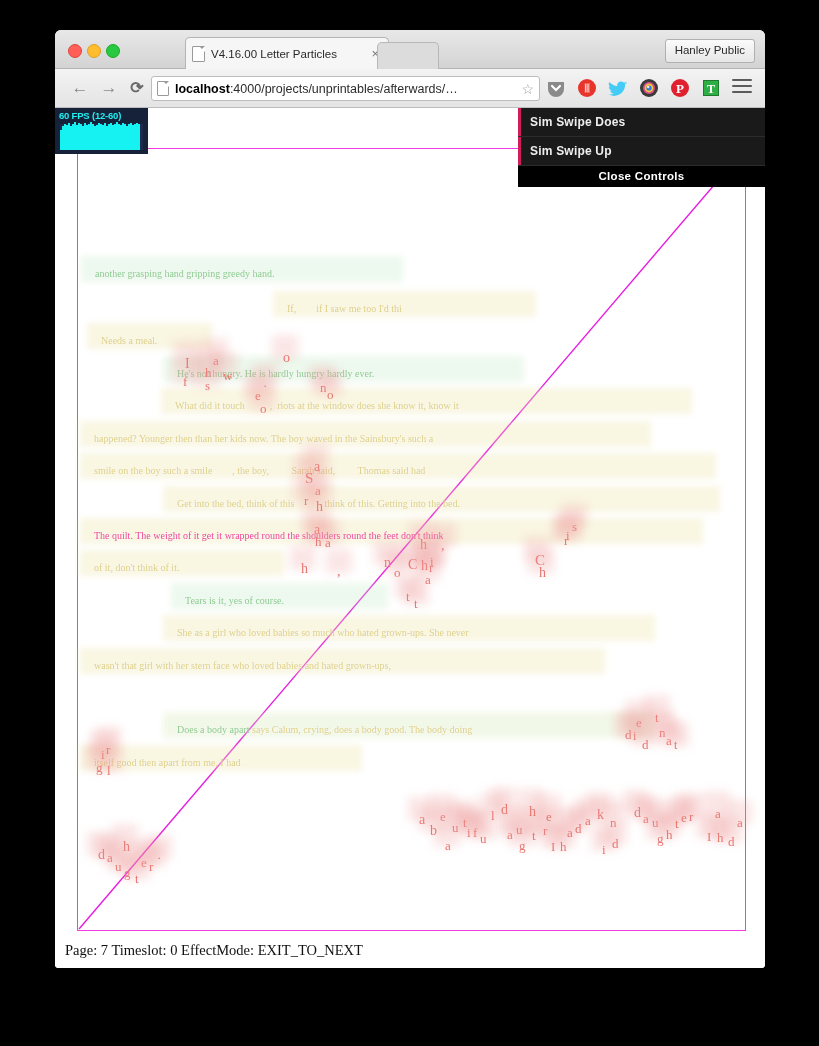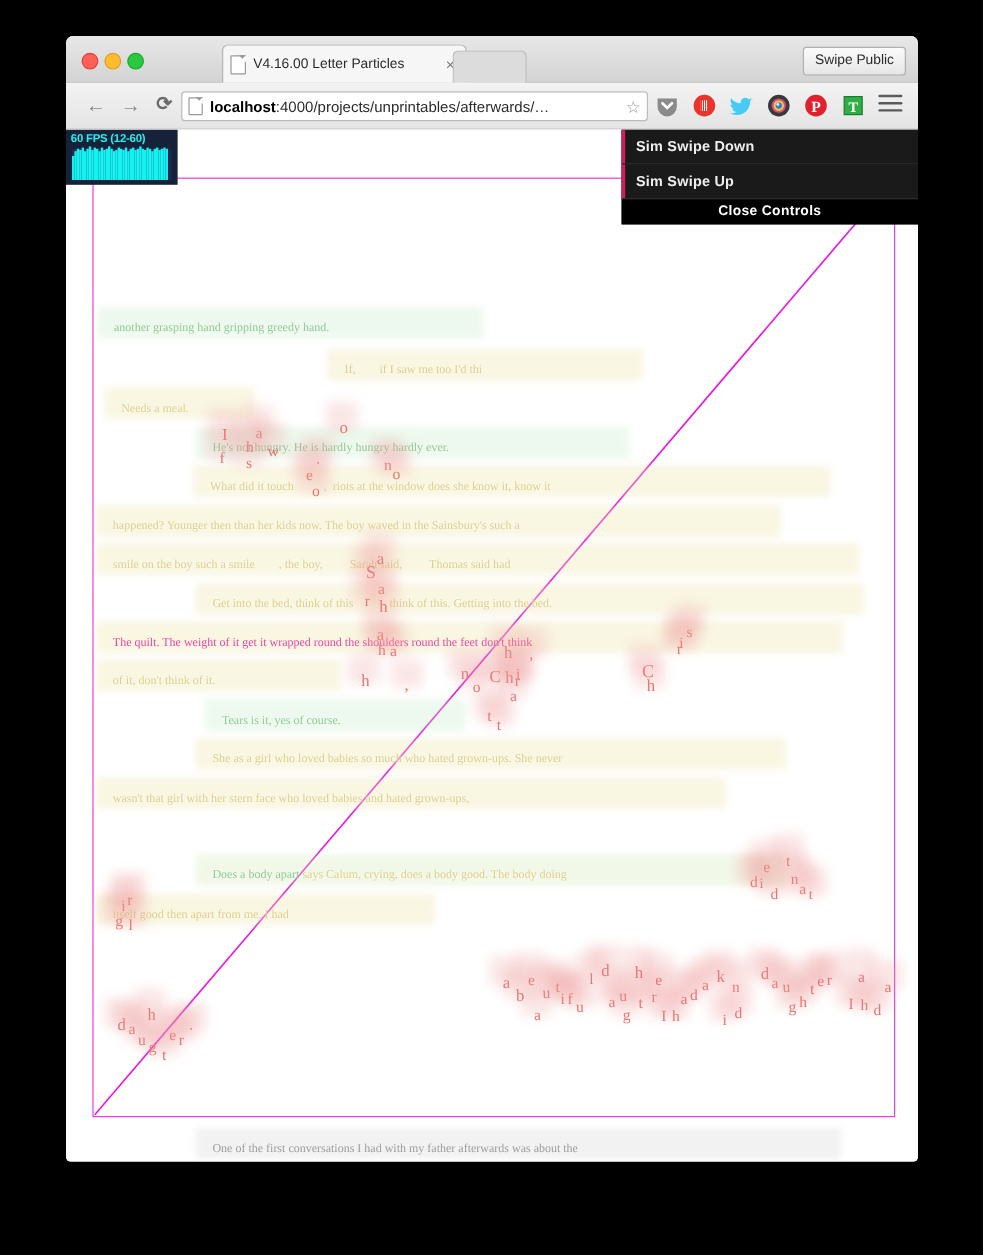"Swipe Public" div { text: Swipe -> Hanley }
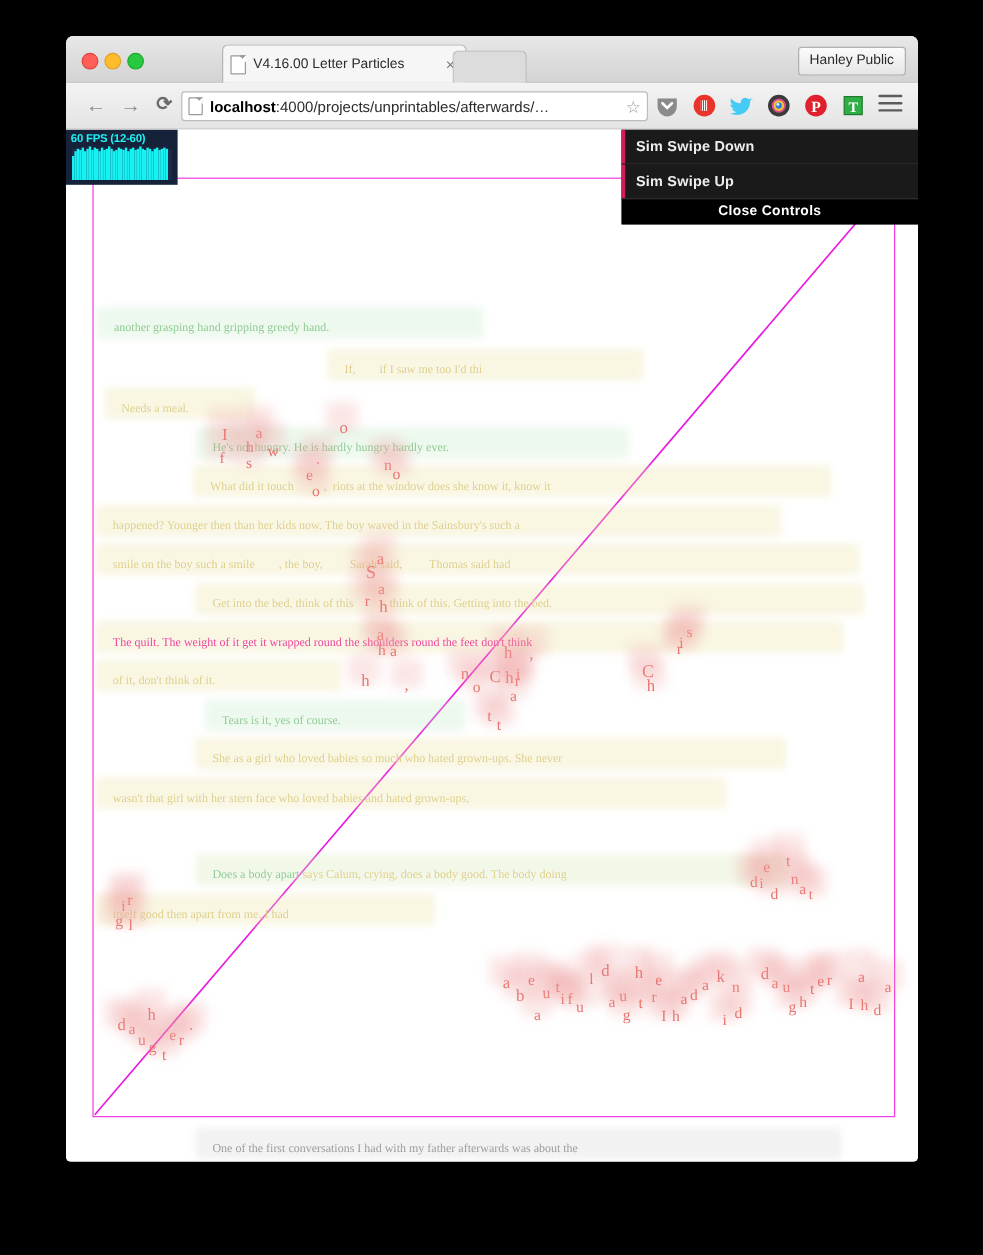"Sim Swipe Down" span.glabel { text: Down -> Does }
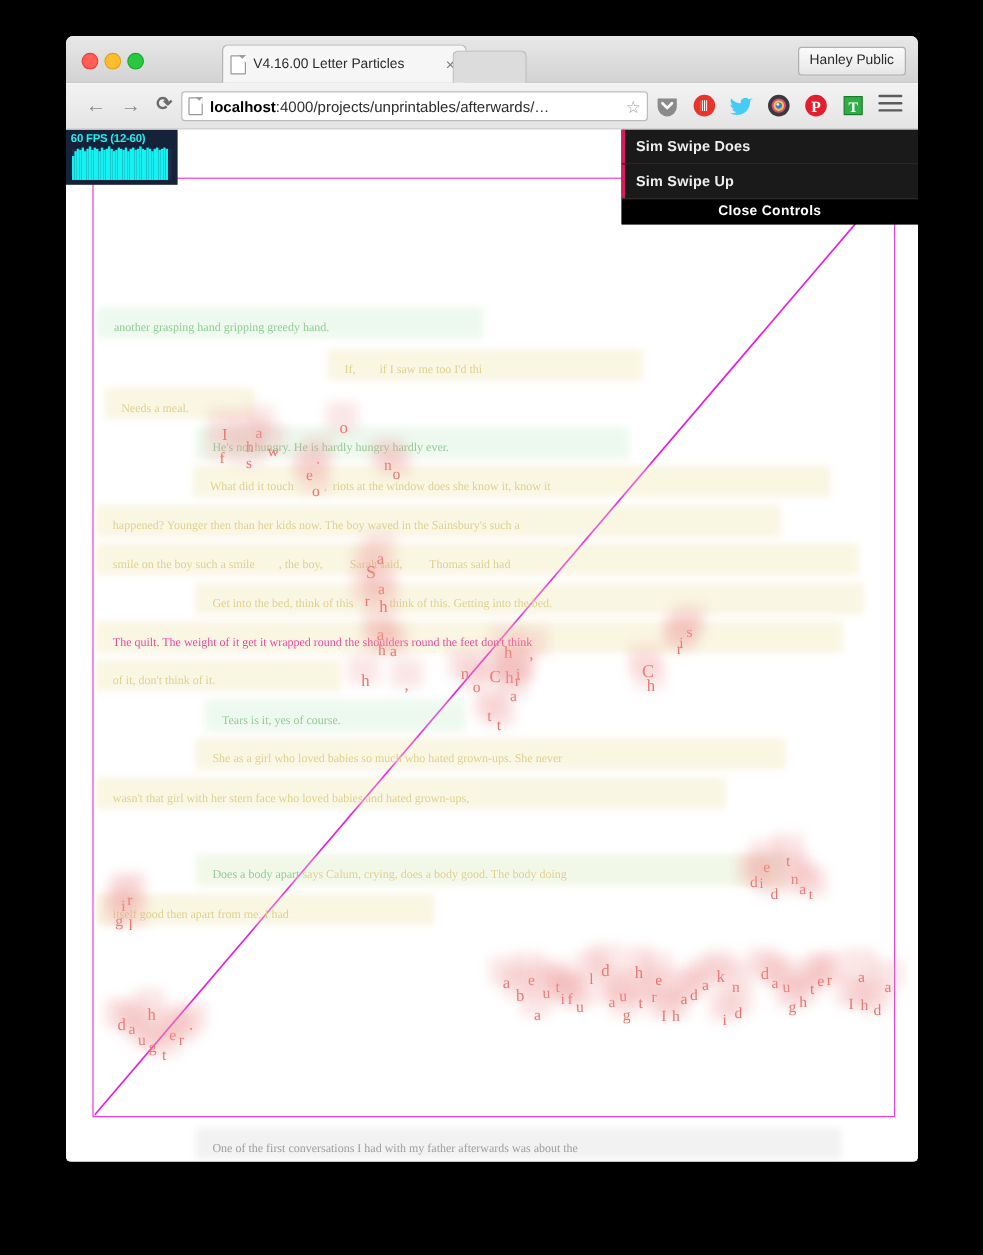"Page: 7 Timeslot: 0 EffectMode:" div { html: none -> <div> <div>Page: 7 Timeslot: 0 EffectMode: EXIT_TO_NEXT</div> </div> }
